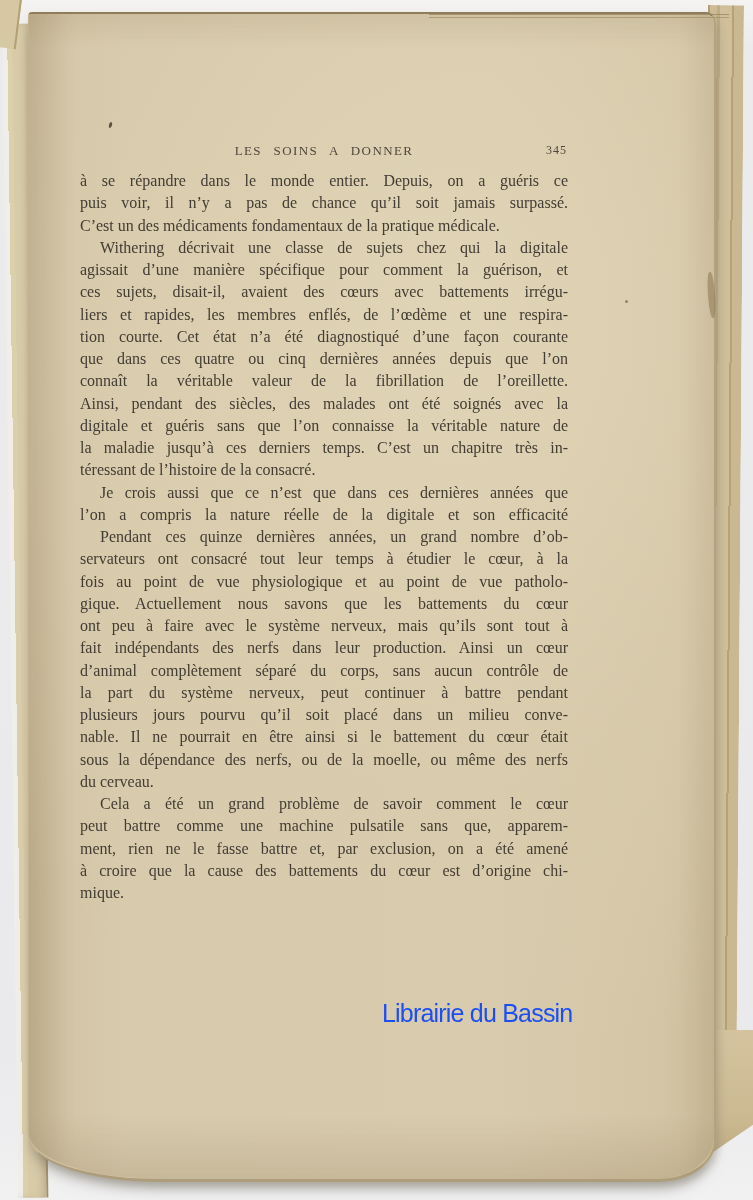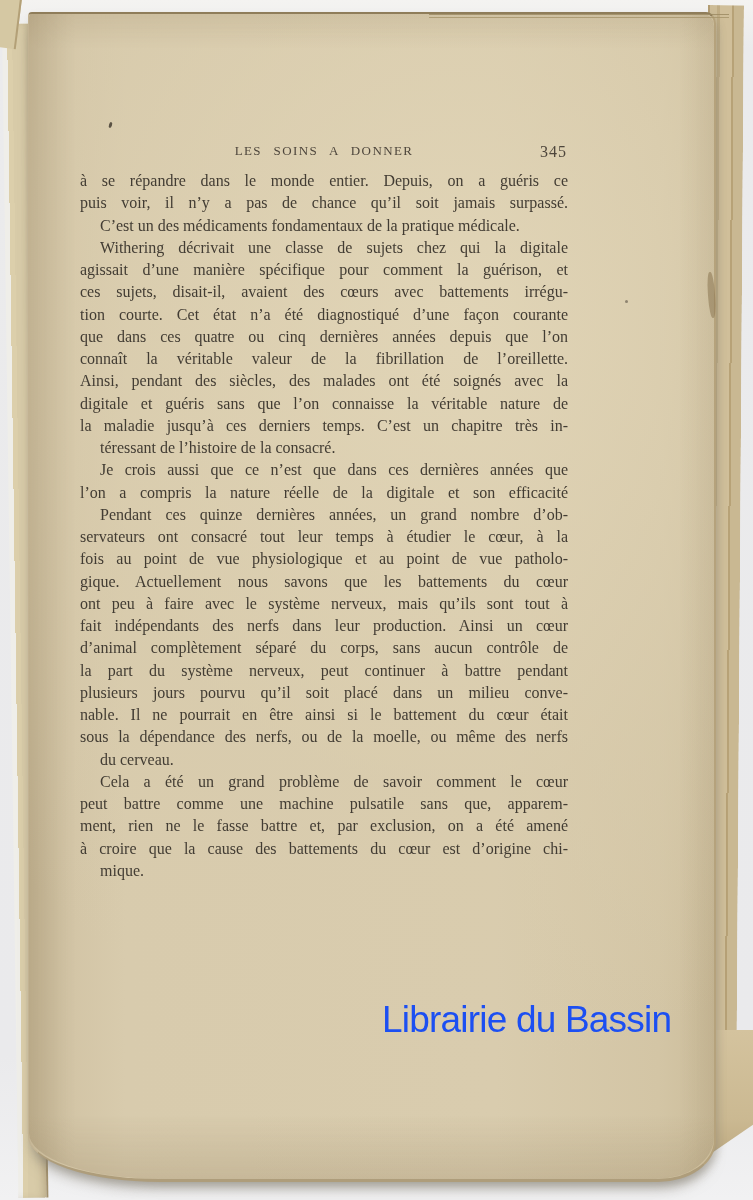"345" .page-number { font-size: 16px -> 12px }
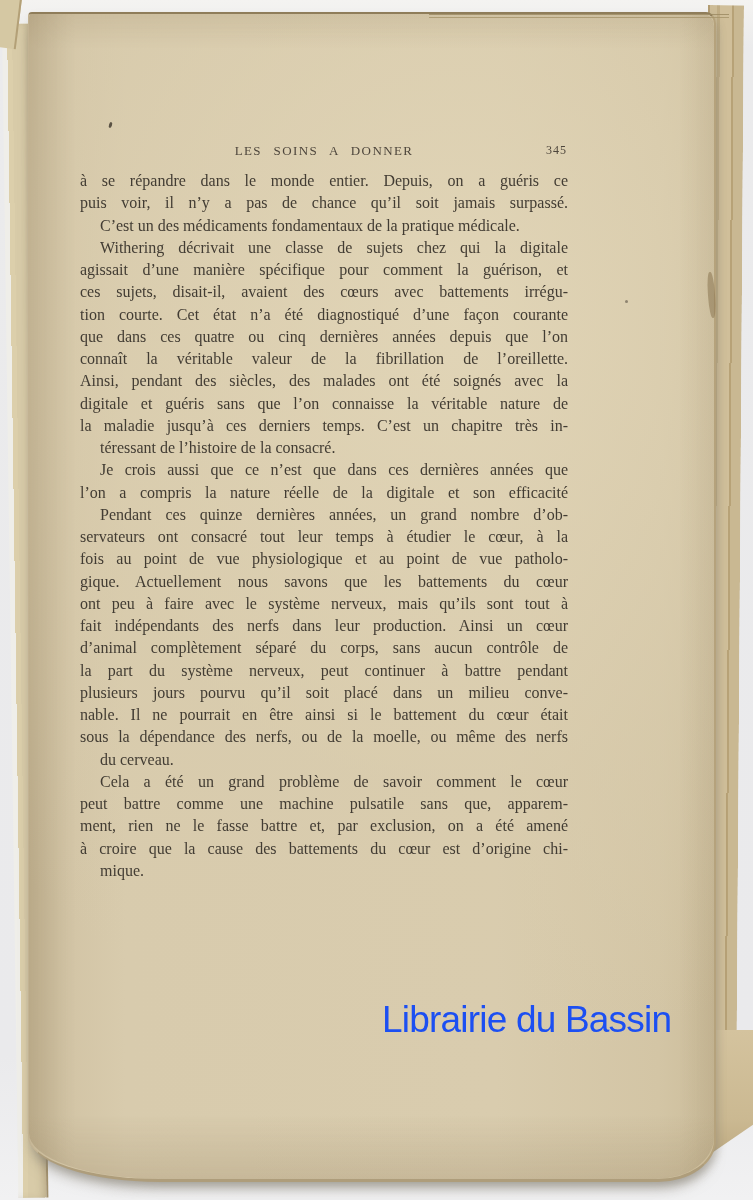"C’est un des médicaments fondamentaux" .line.last { margin-left: 20px -> none }
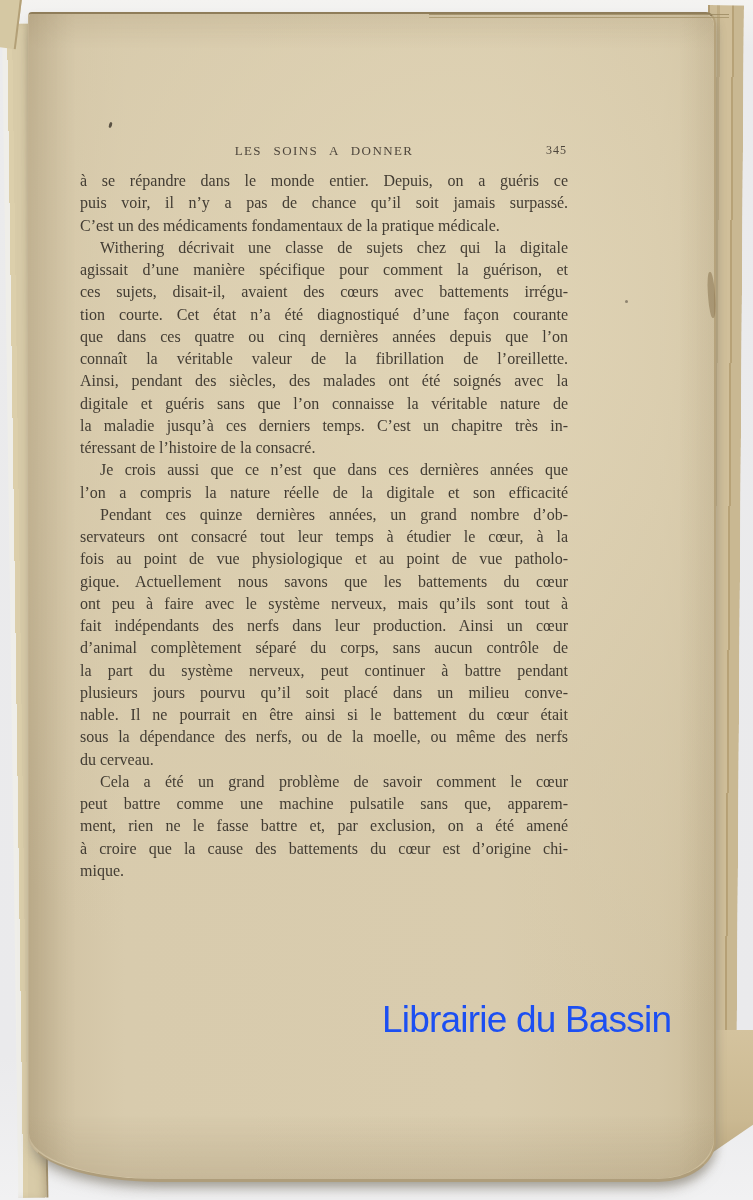"liers et rapides, les membres" div.line { html: none -> <div>liers et rapides, les membres enflés, de l’œdème et une respira-</div> }
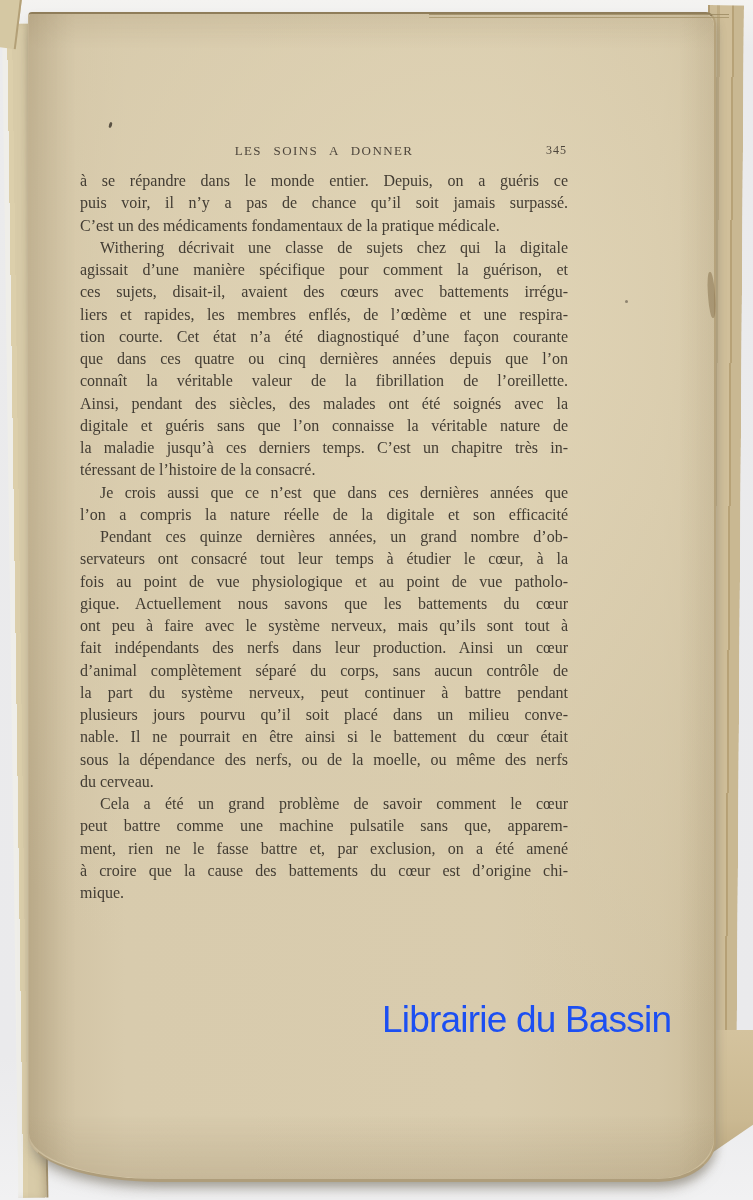"Librairie du Bassin" .watermark { font-size: 37px -> 25px }
